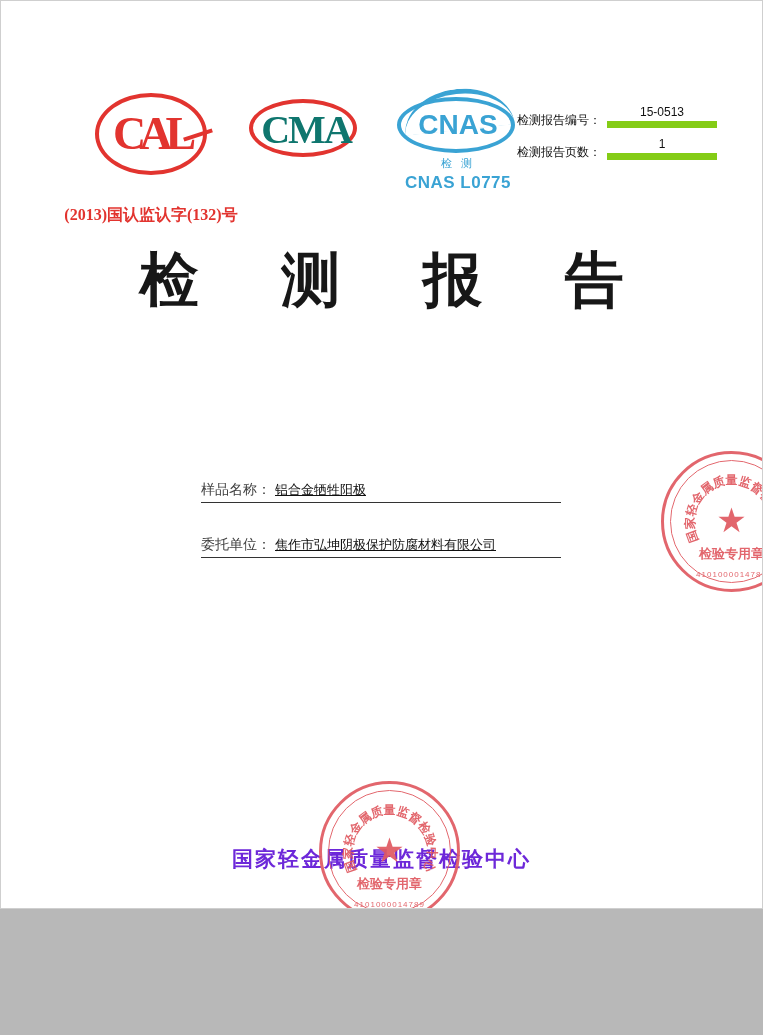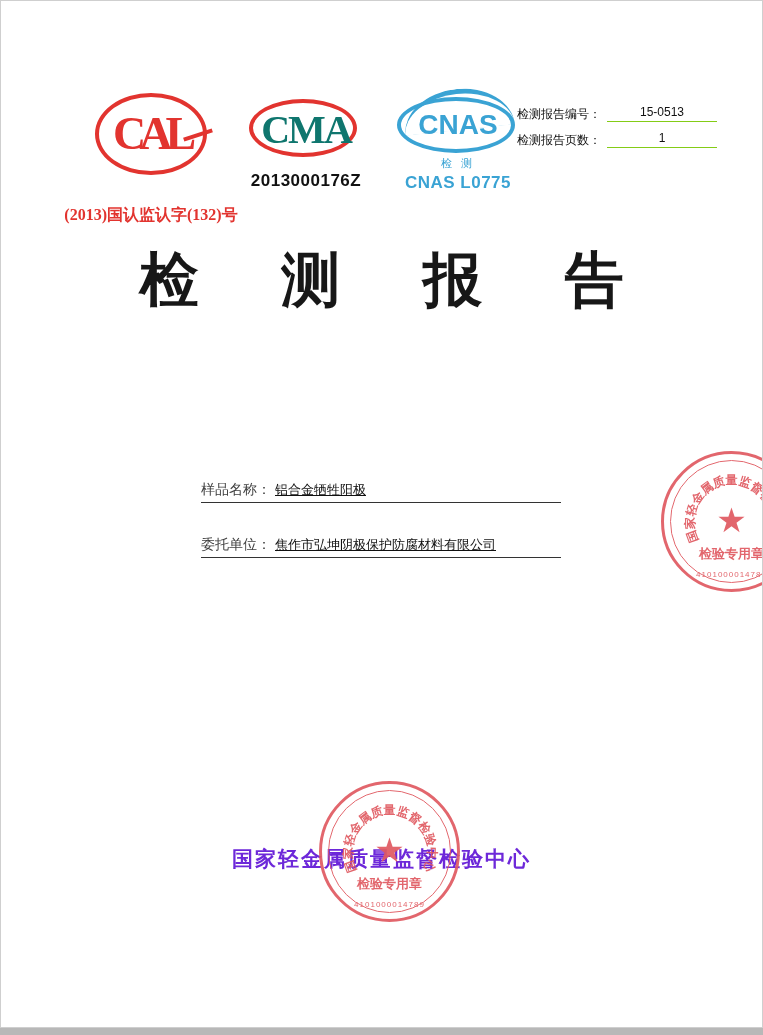"CAL" .page { height: 1028px -> 909px }
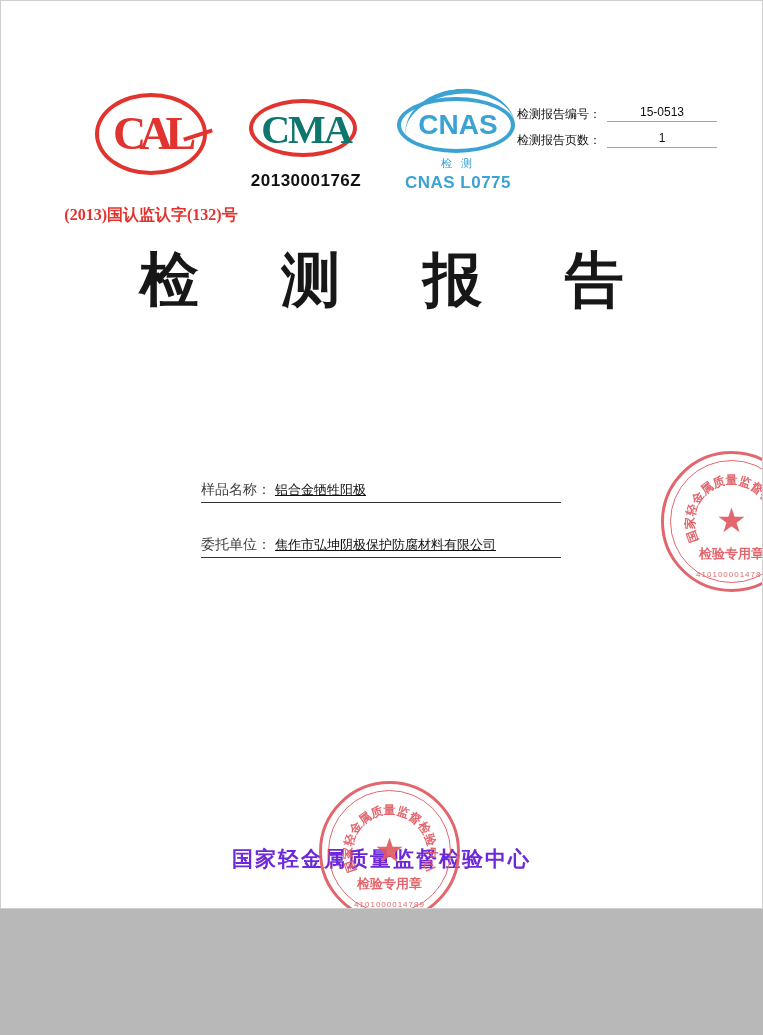"15-0513" .meta-value { border-bottom: 1px solid #84cc16 -> 7px solid #84cc16 }
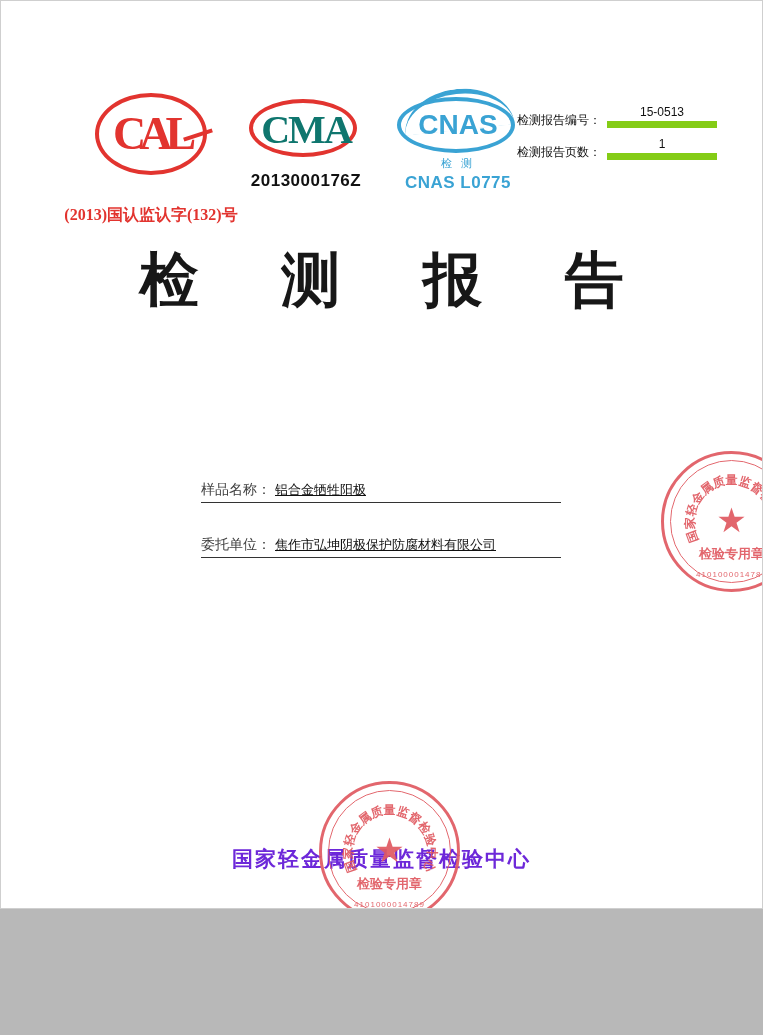"2013000176Z" div.cma-code { html: <div>2013000176Z</div> -> none }
